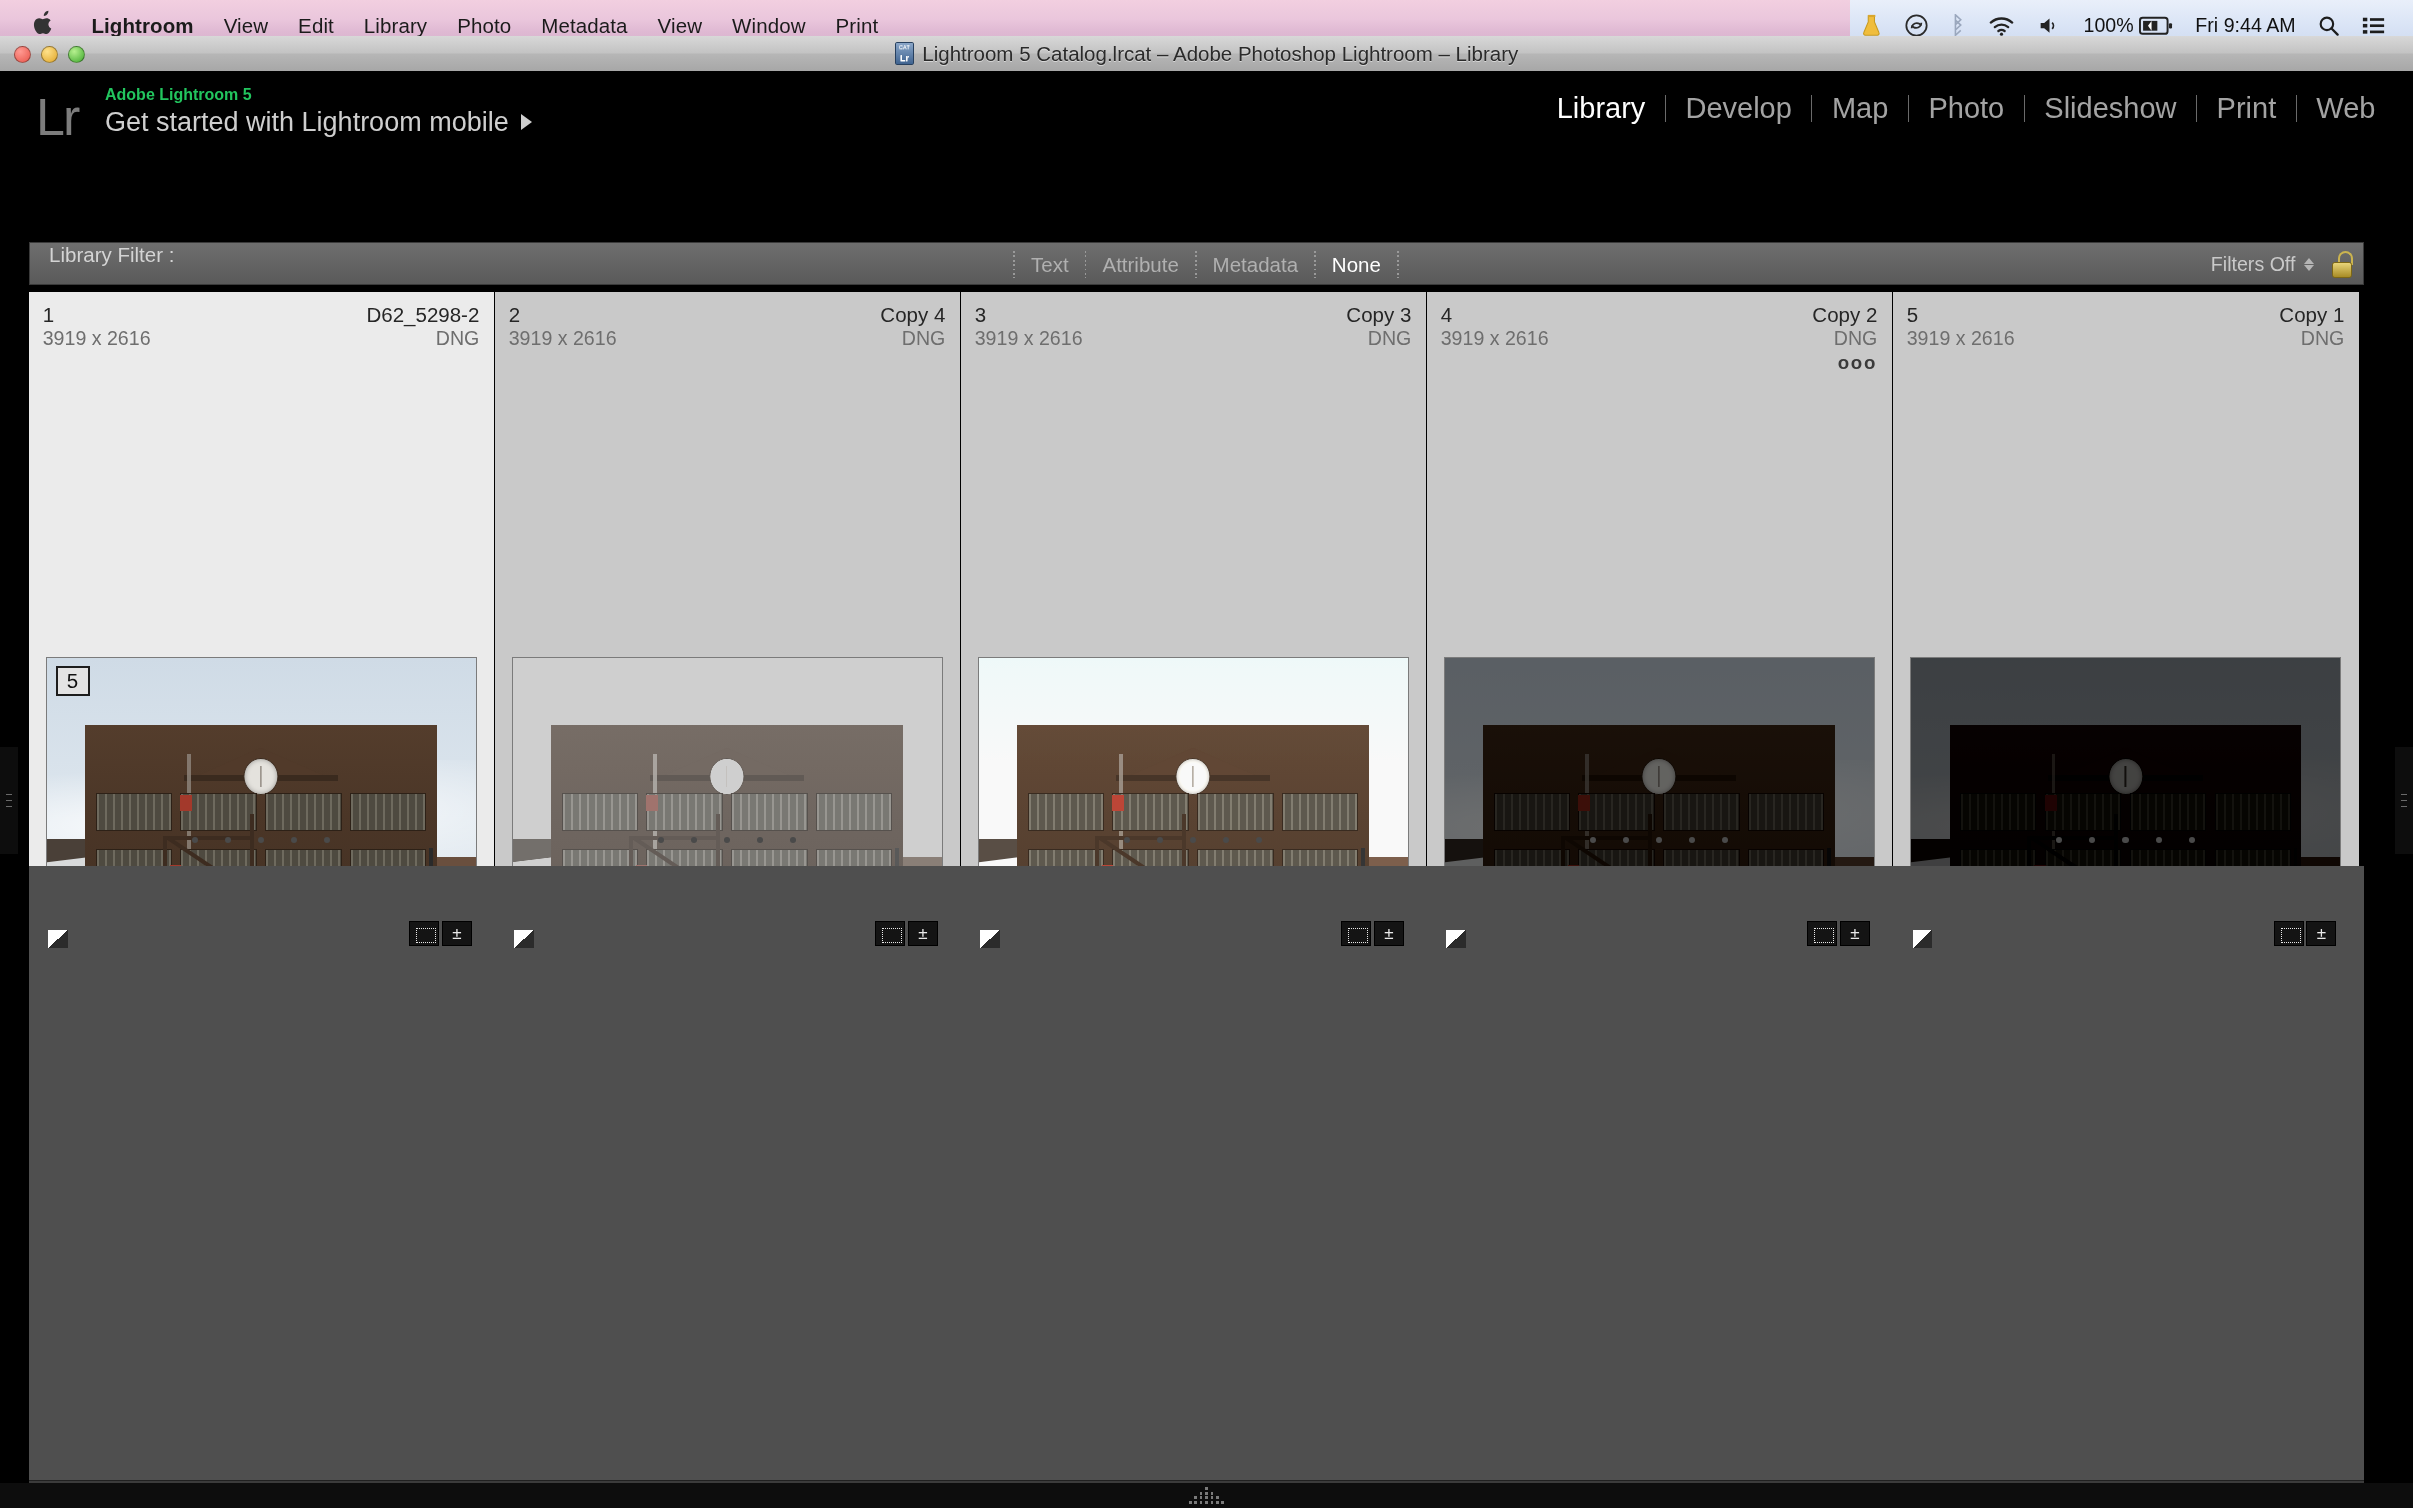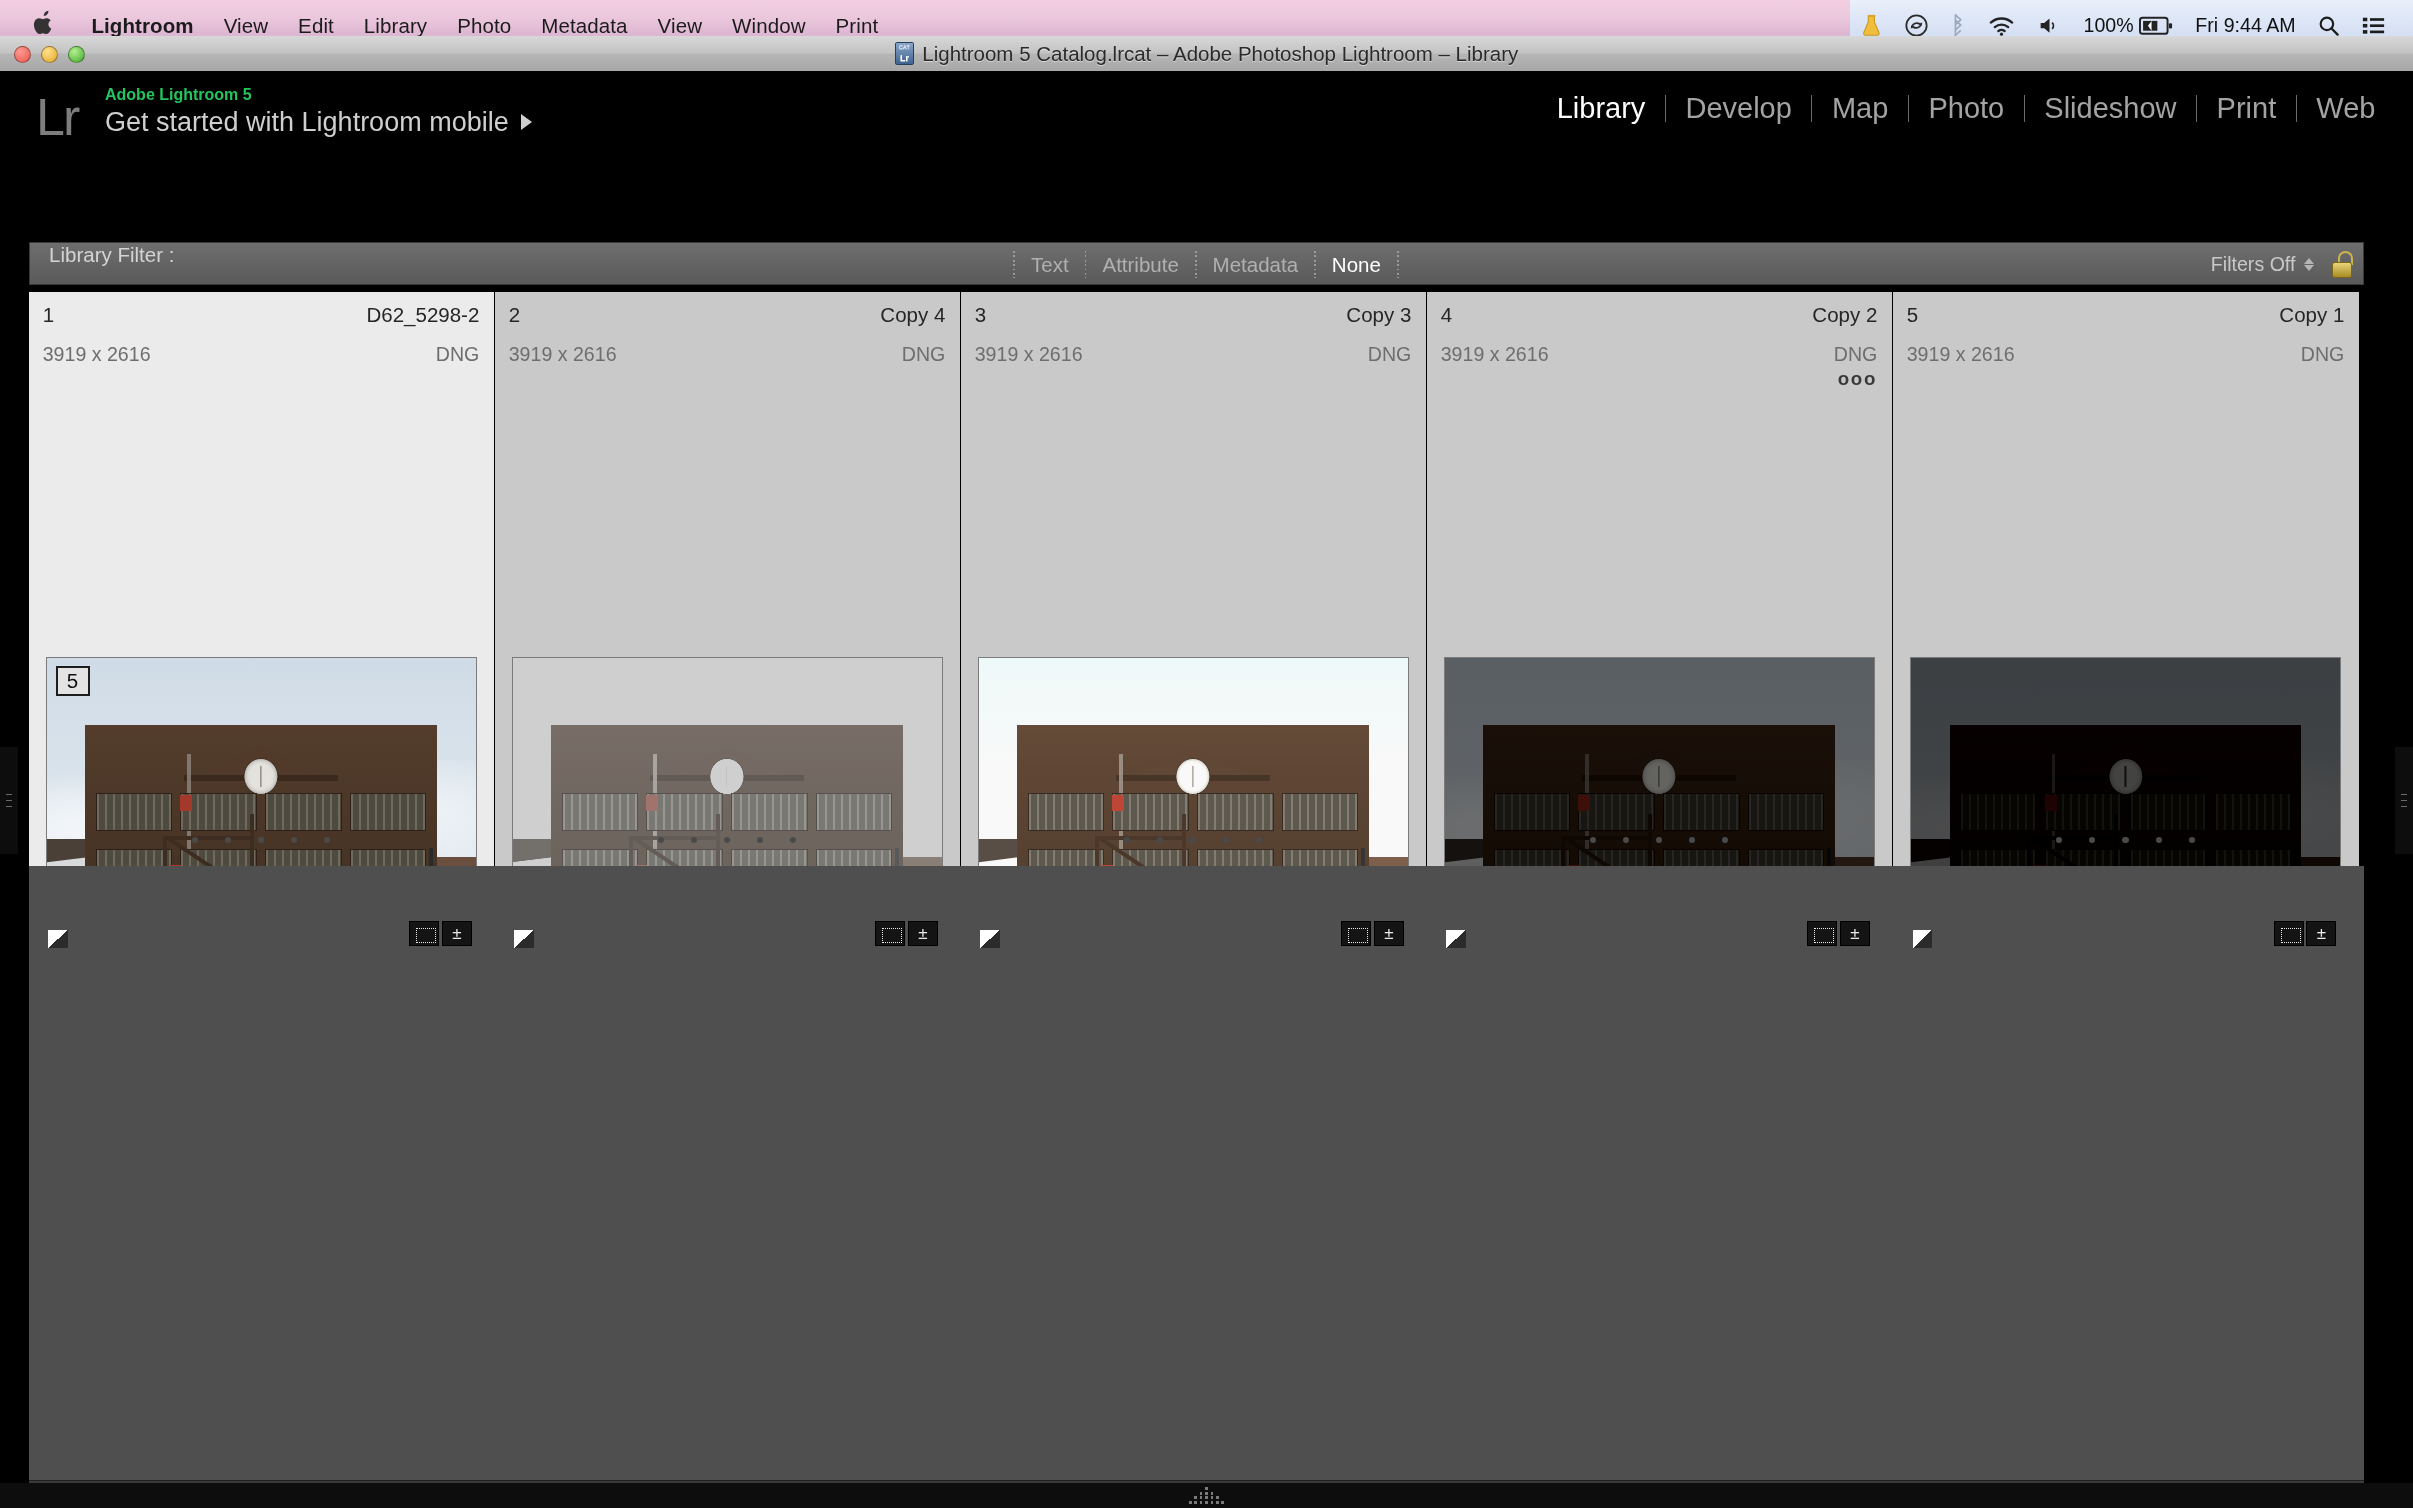"DNG" .hdr-fmt { margin-top: 16px -> none }
